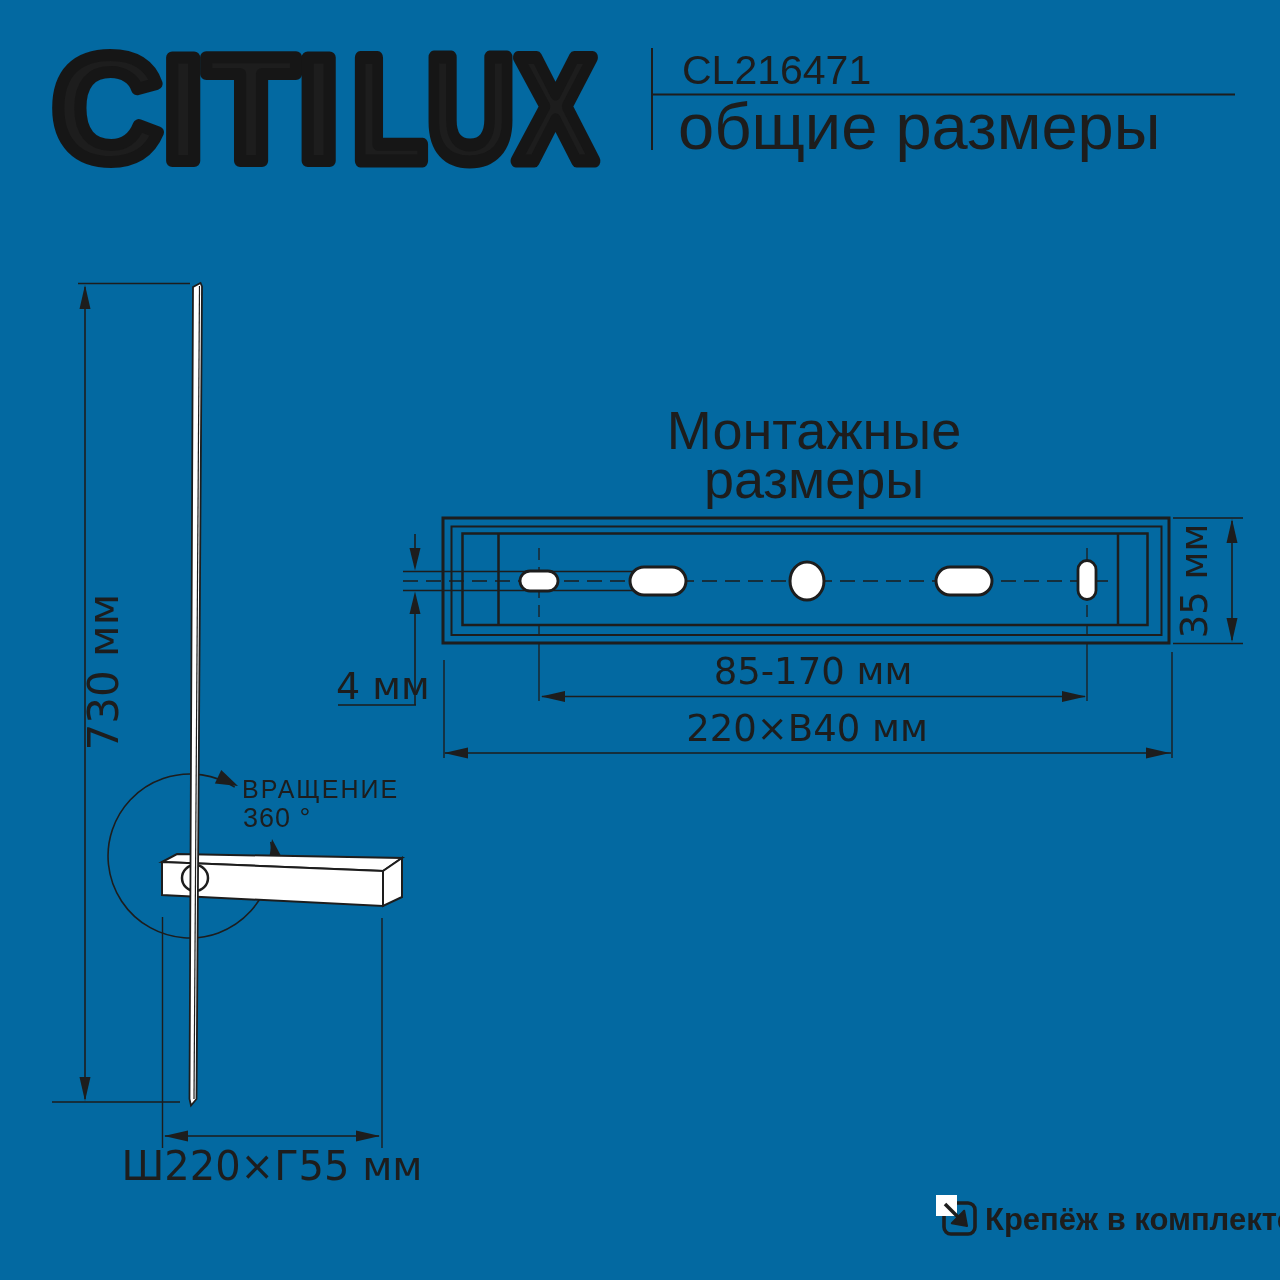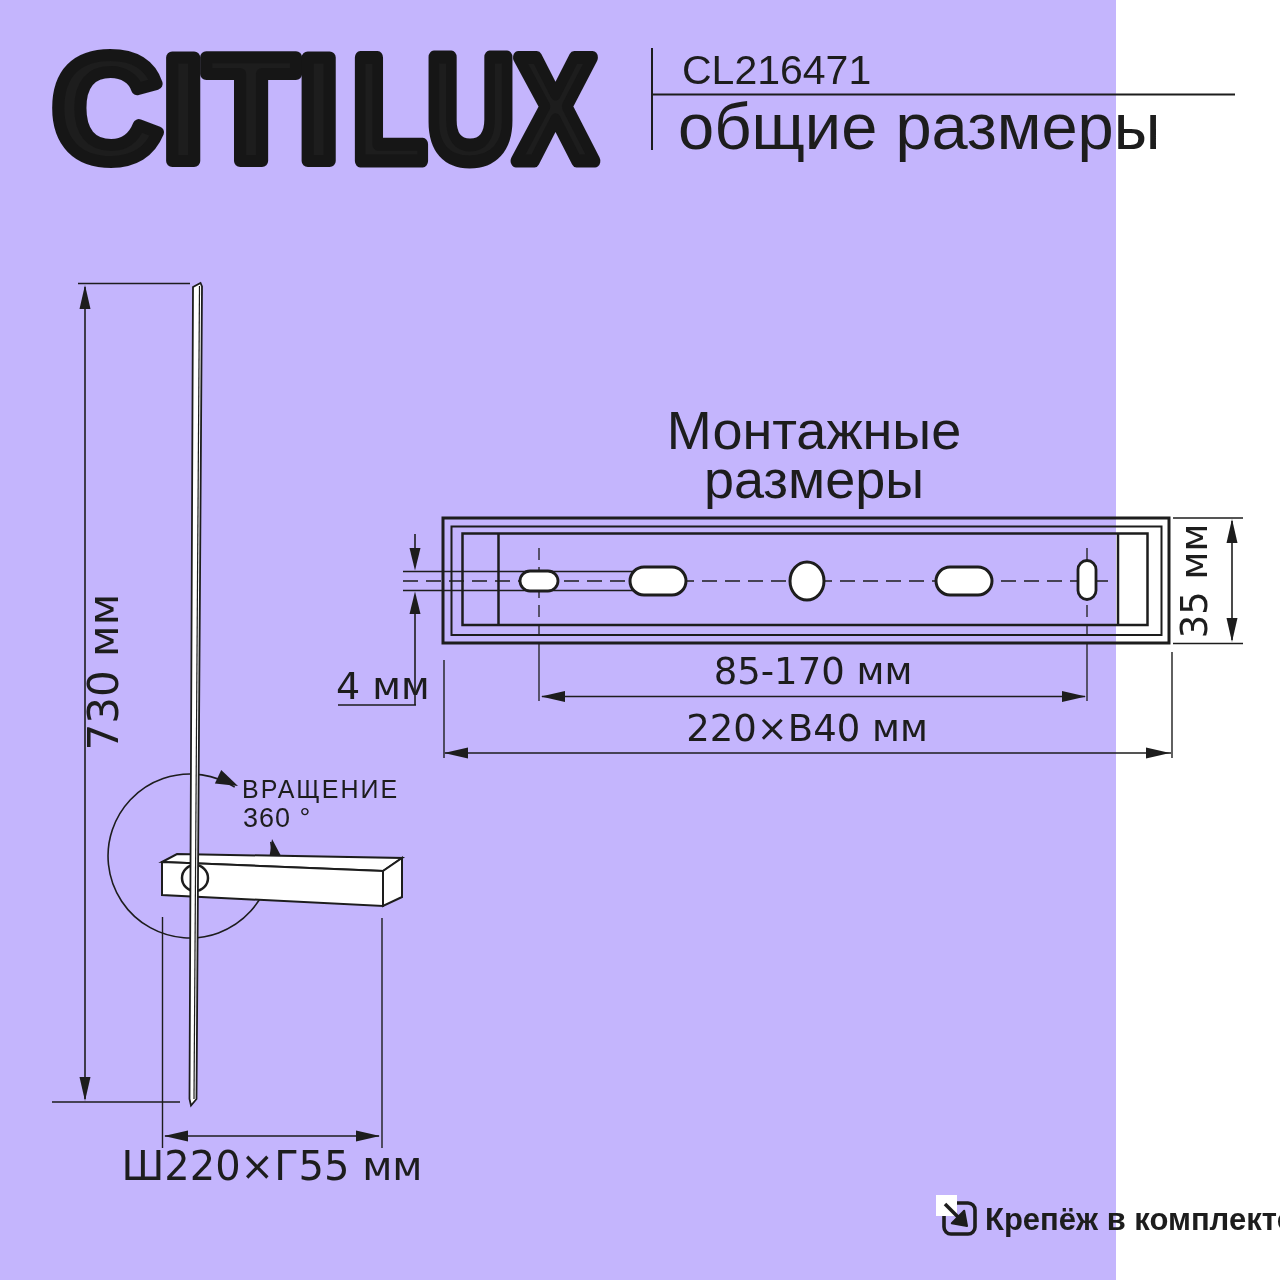"CITI" .page { background: #c4b5fd -> #0369a1; width: 1116px -> 1280px }
